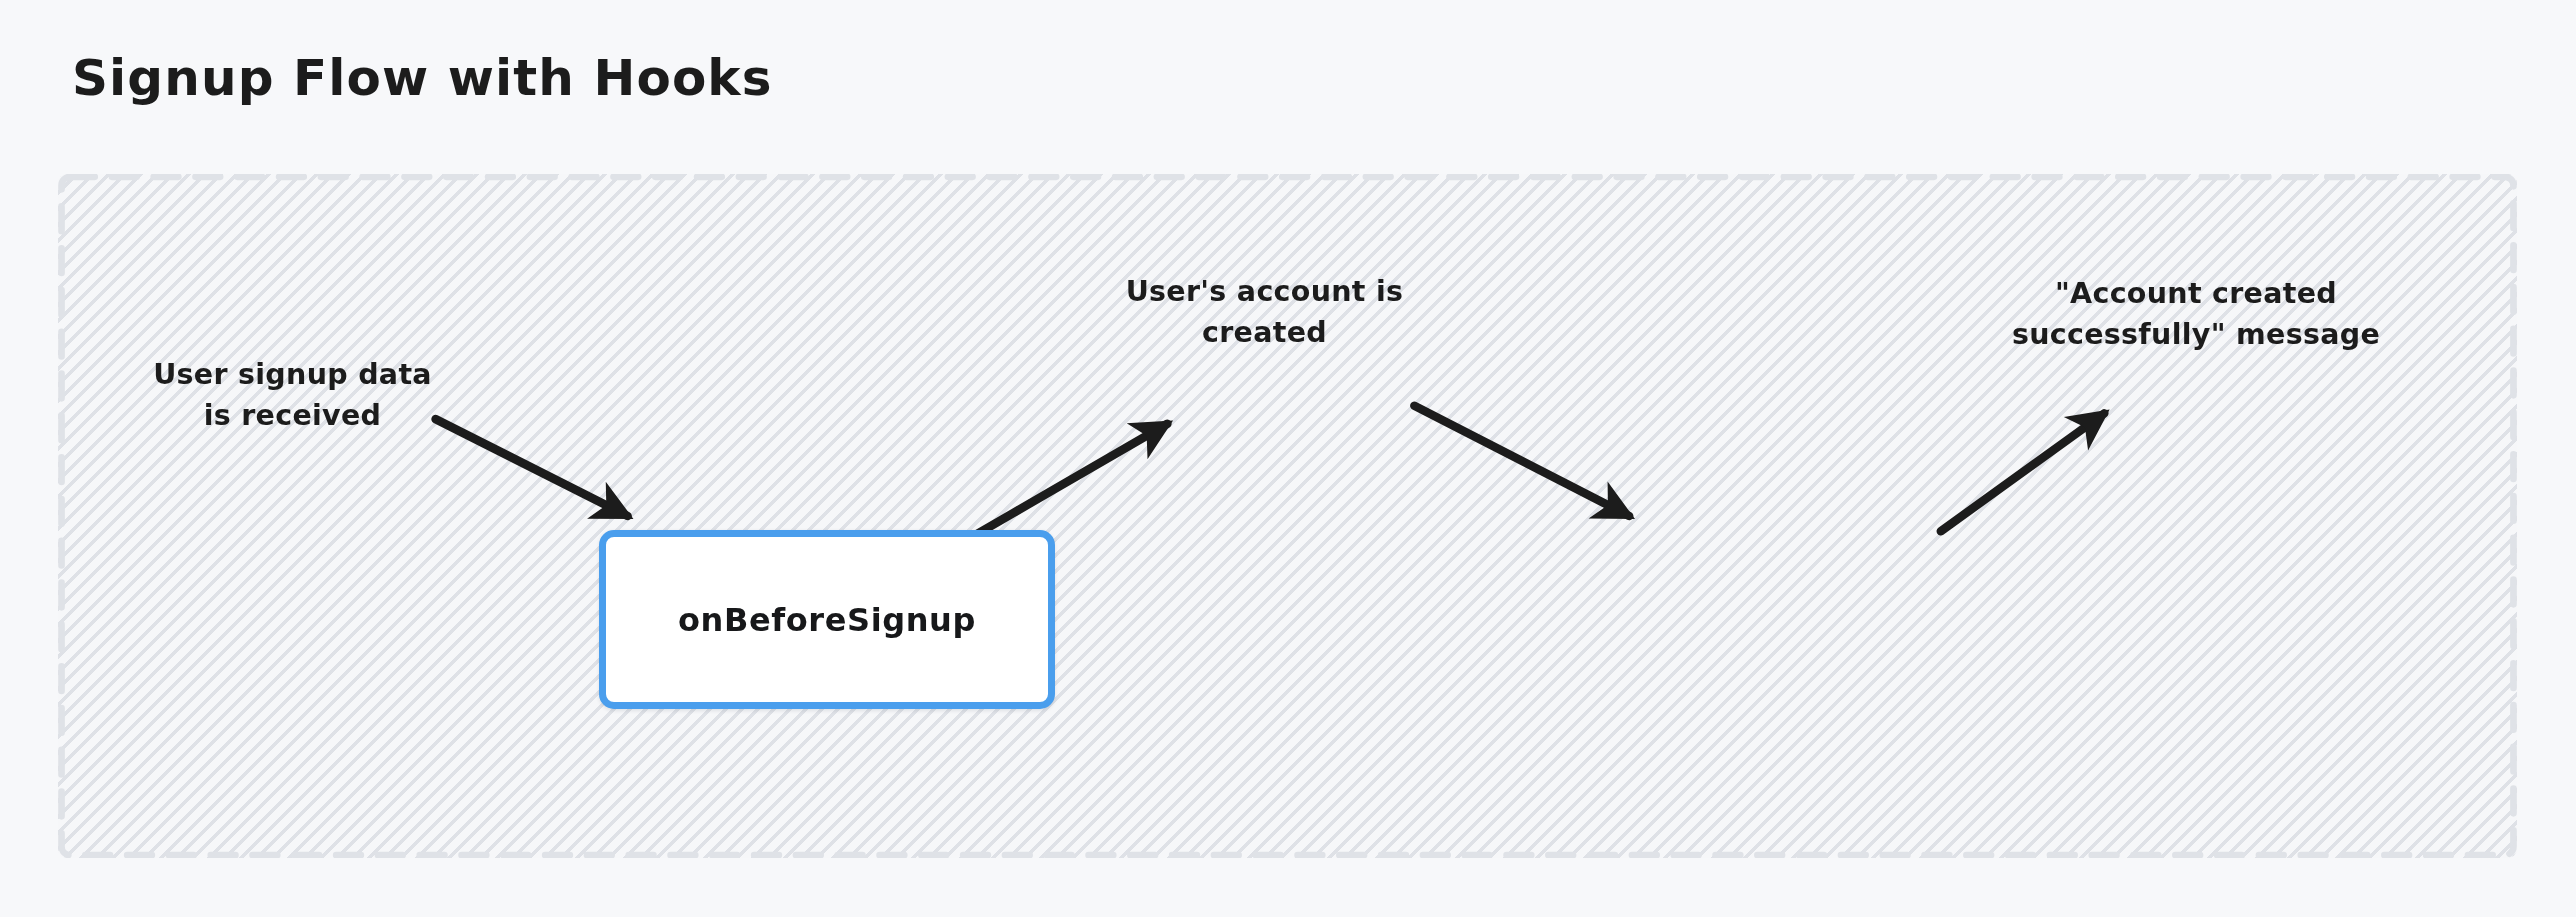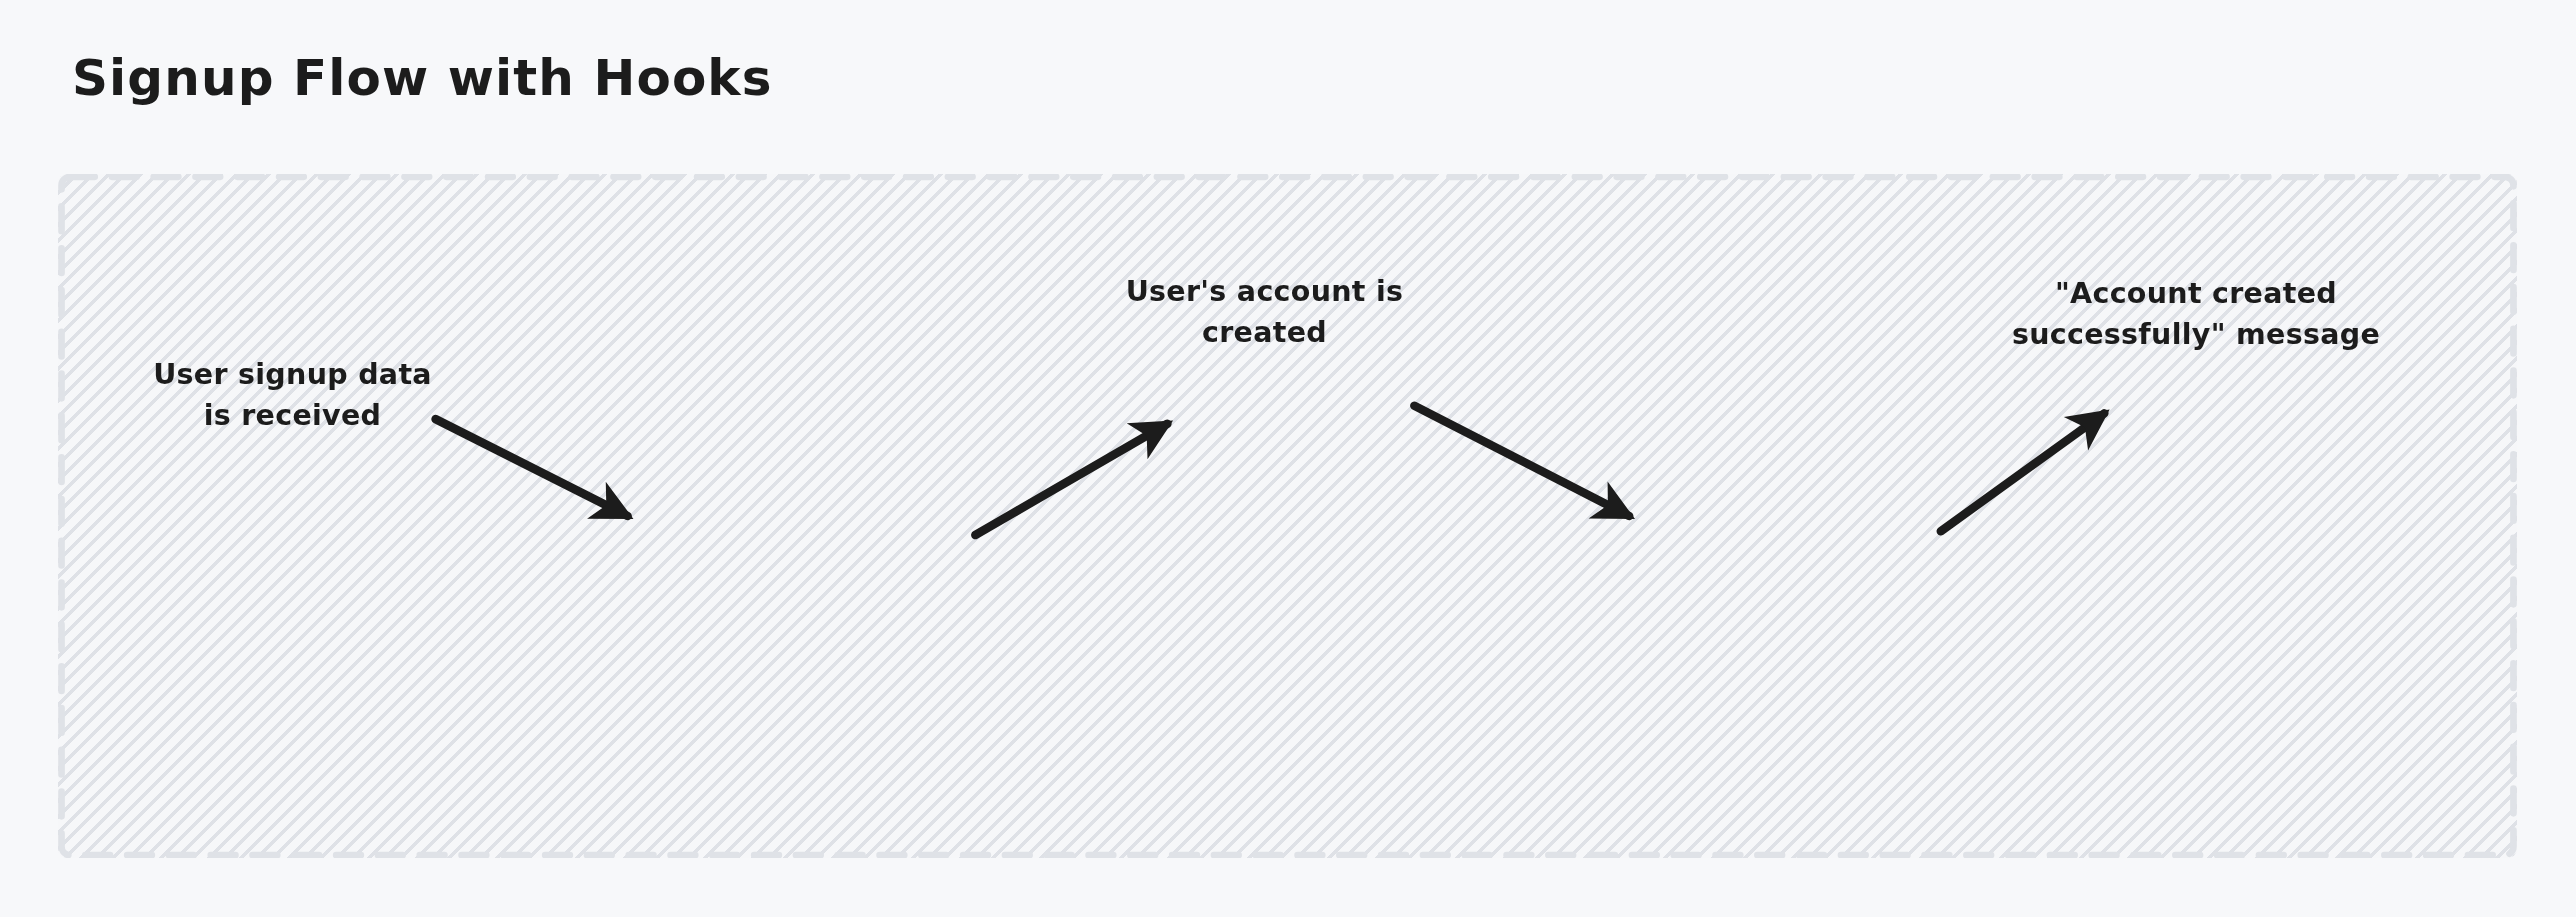"onBeforeSignup" div.node-box { html: none -> <div> <span>onBeforeSignup</span> </div> }
